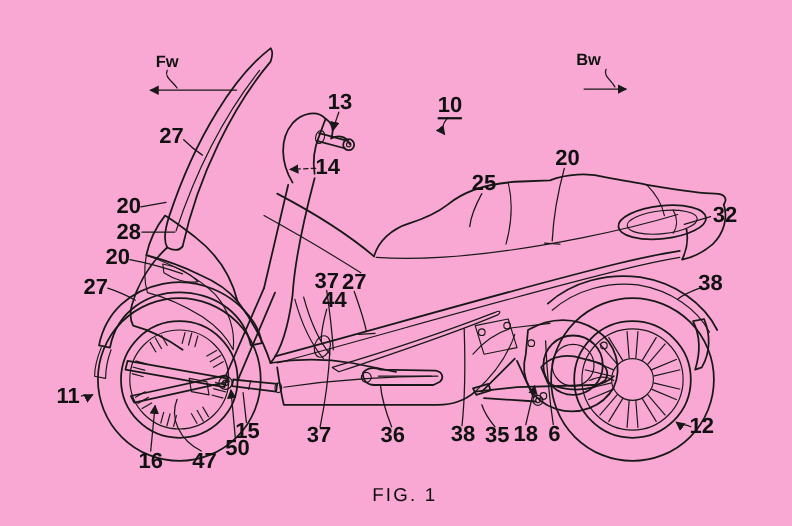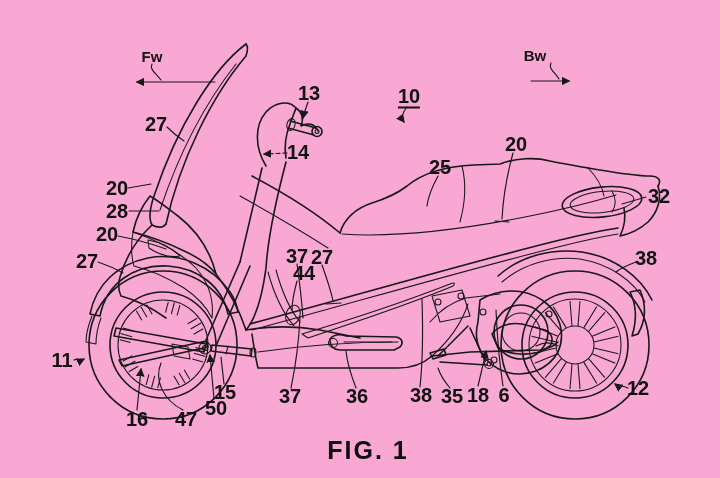"FIG. 1" .caption { font-size: 25px -> 17px; font-weight: bold -> normal }
